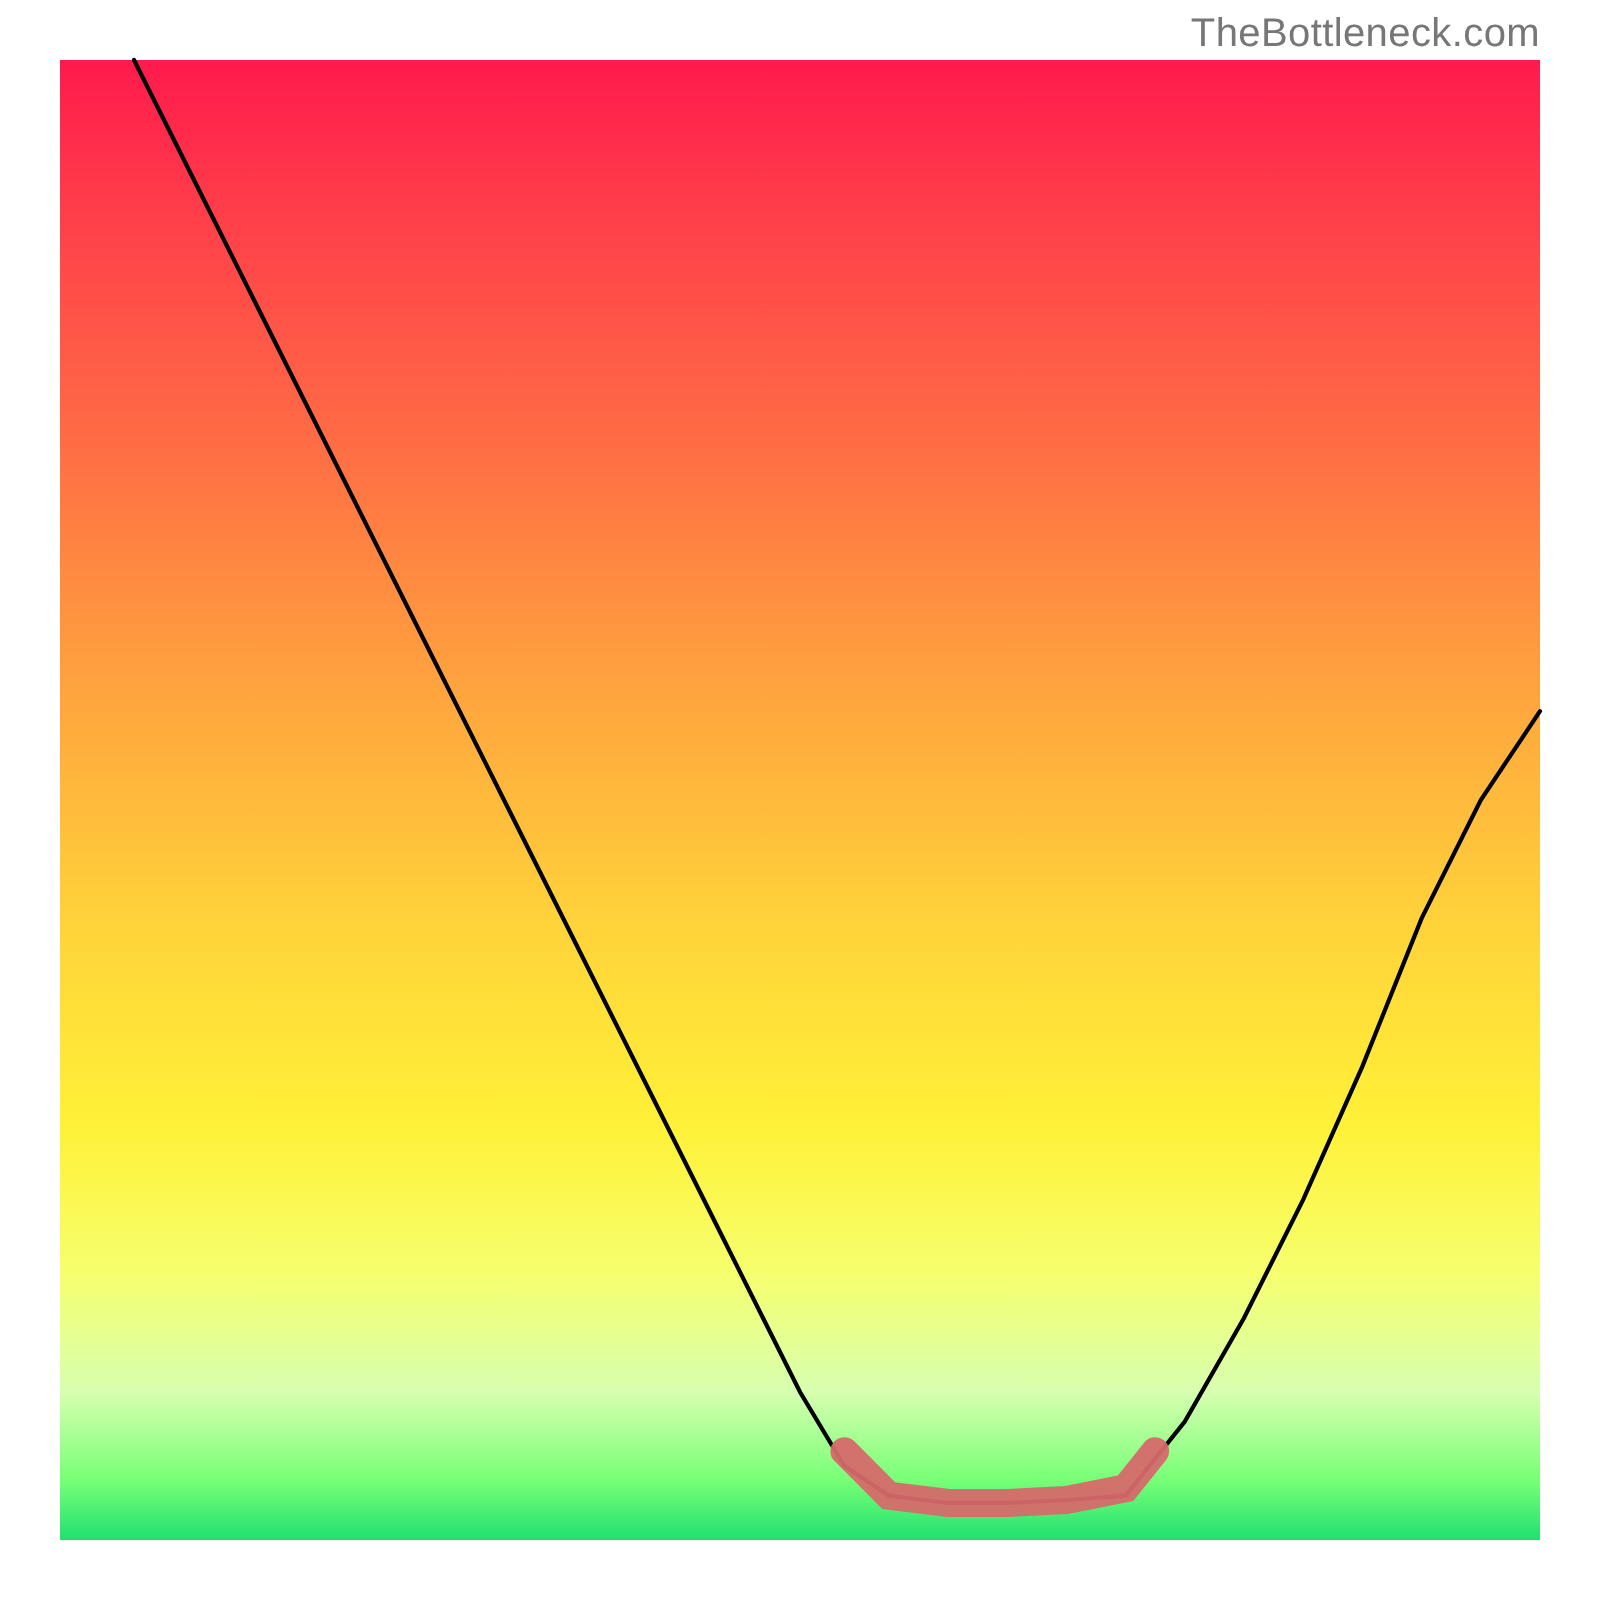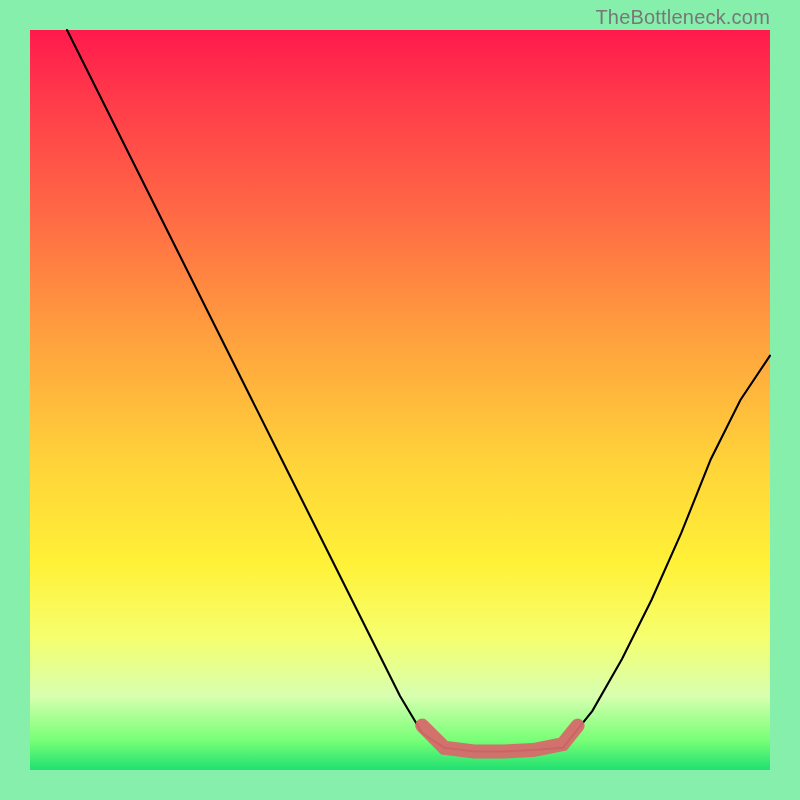"TheBottleneck.com" .frame { background: #86efac -> #ffffff }
